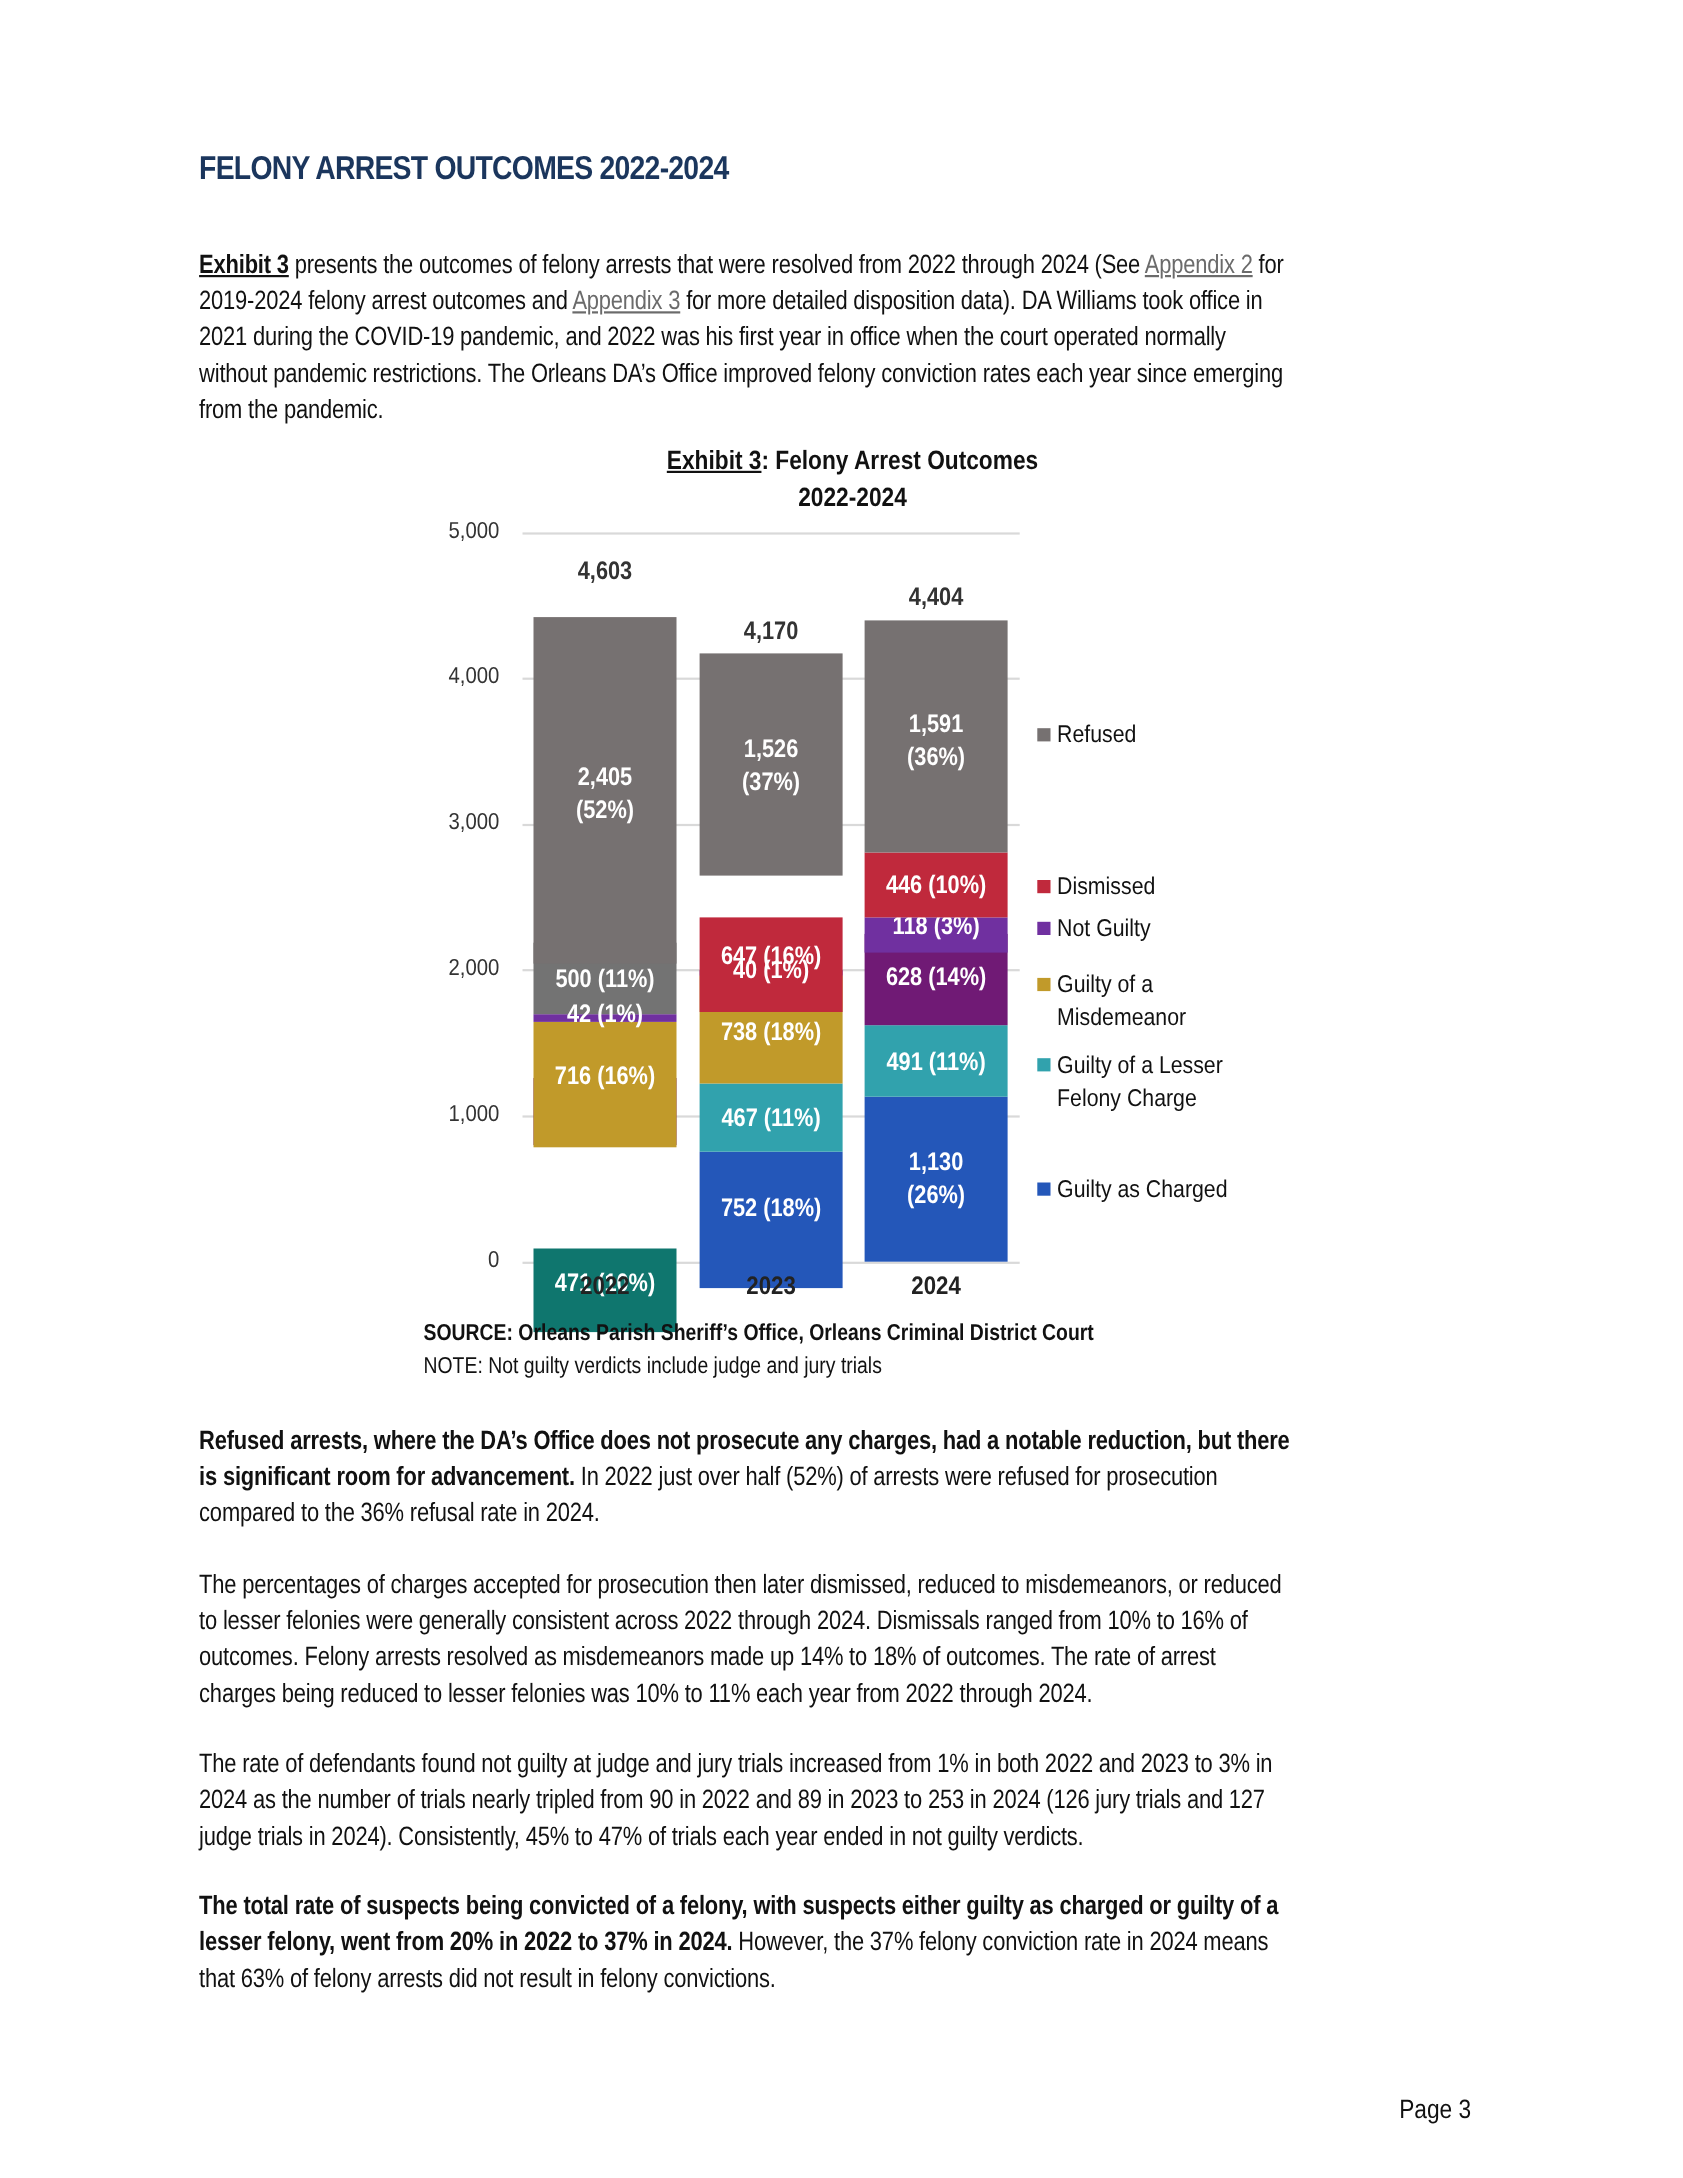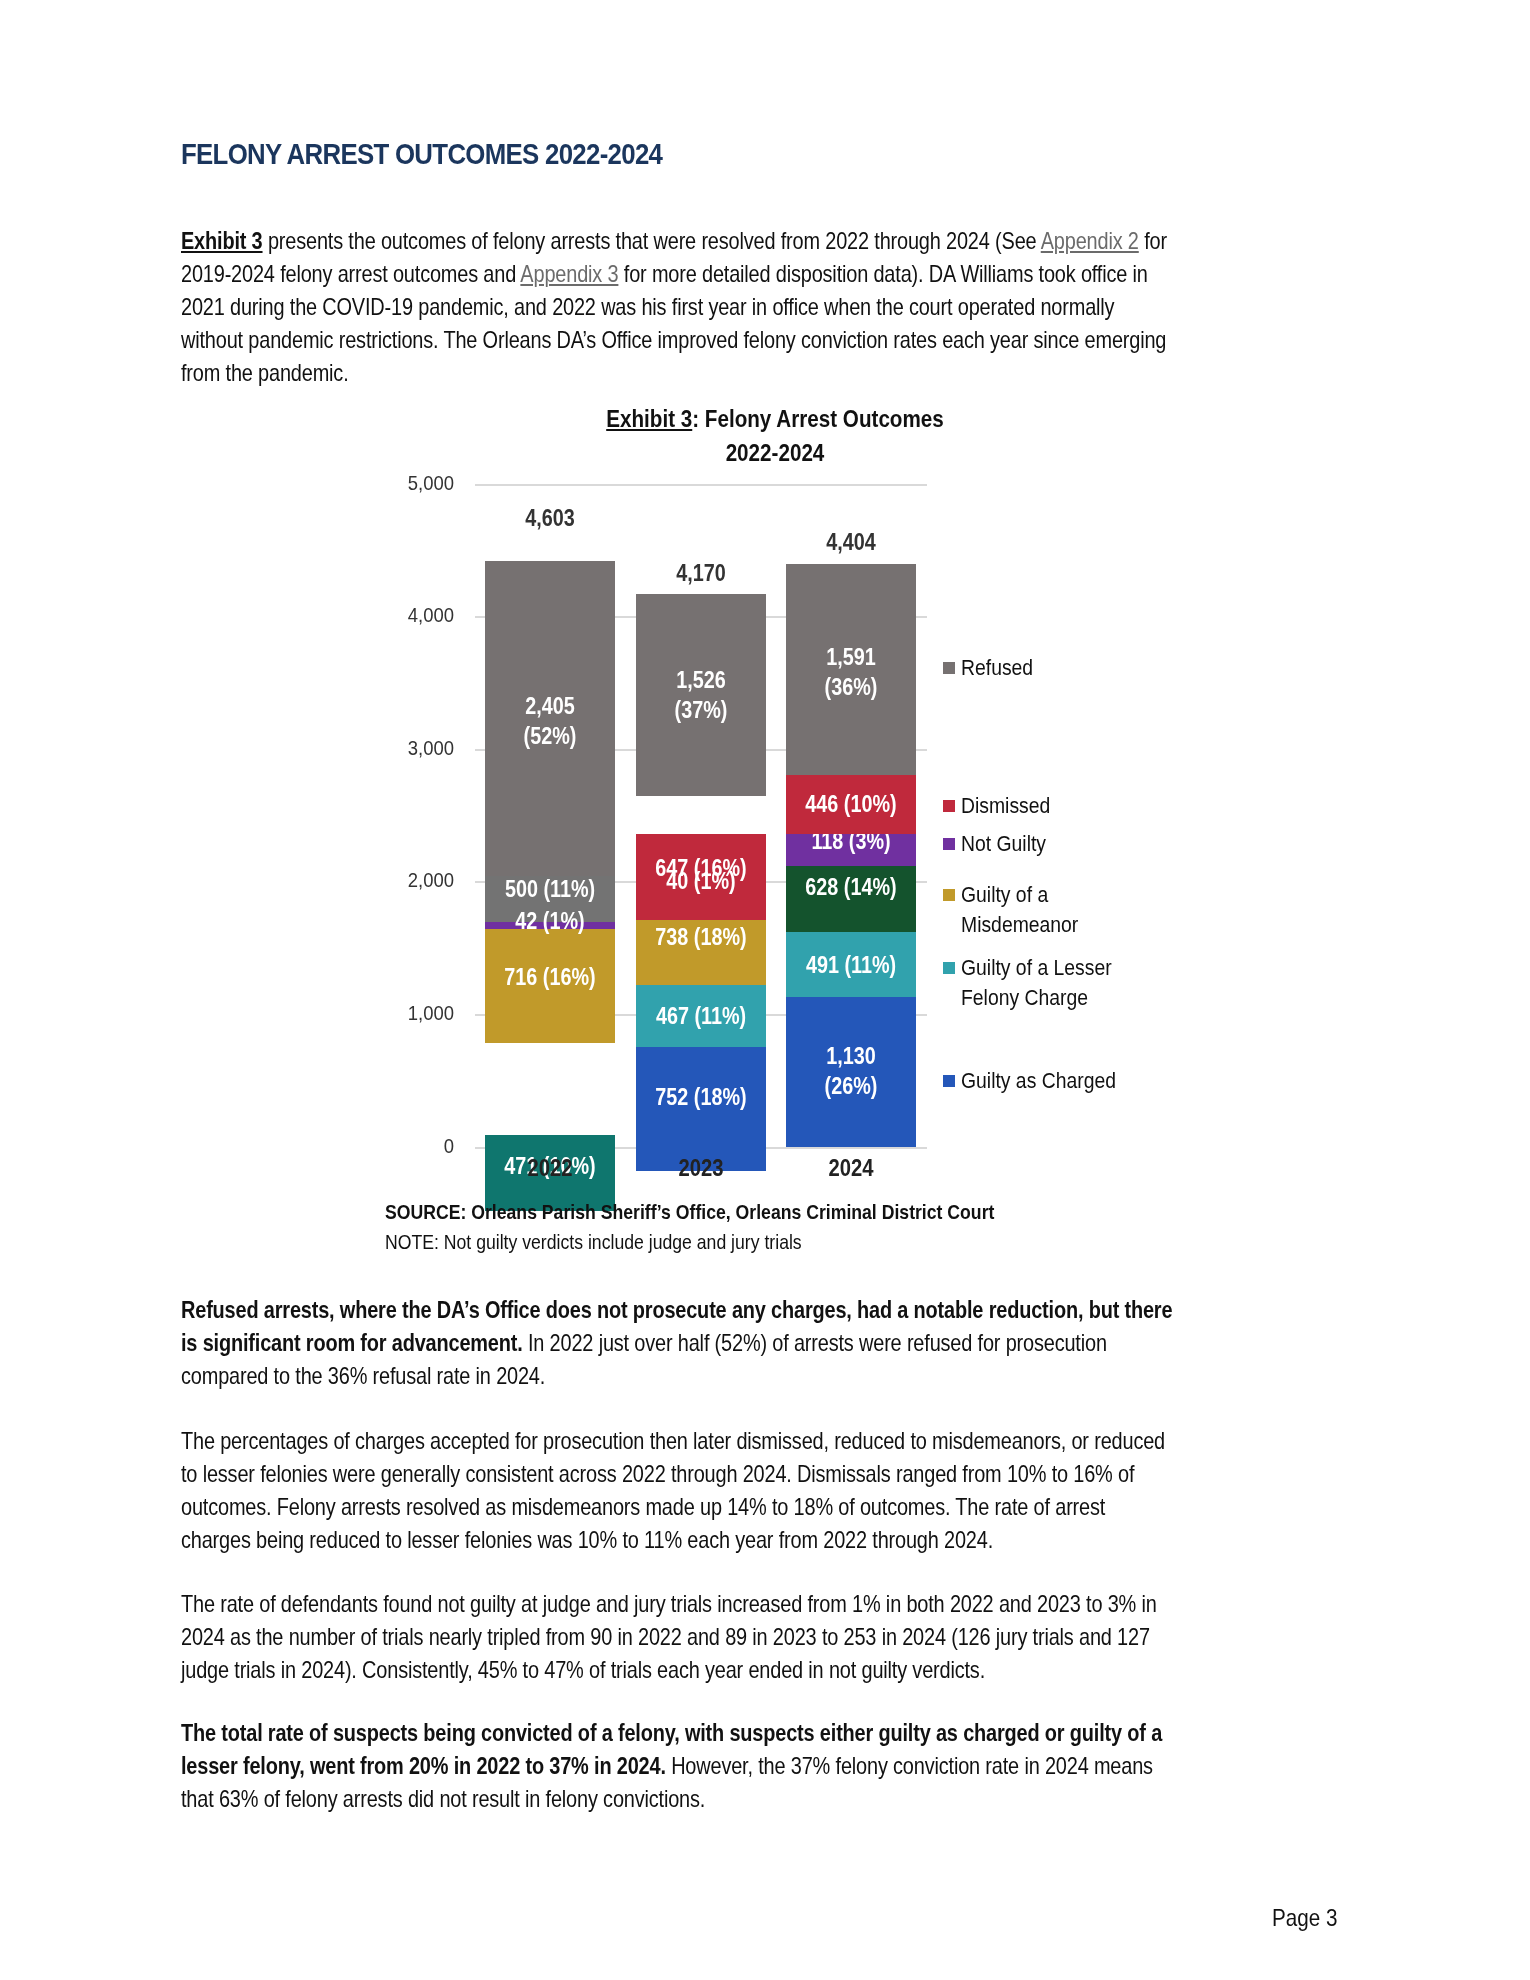"628 (14%)" div.seg { background: #14532d -> #701a75 }
